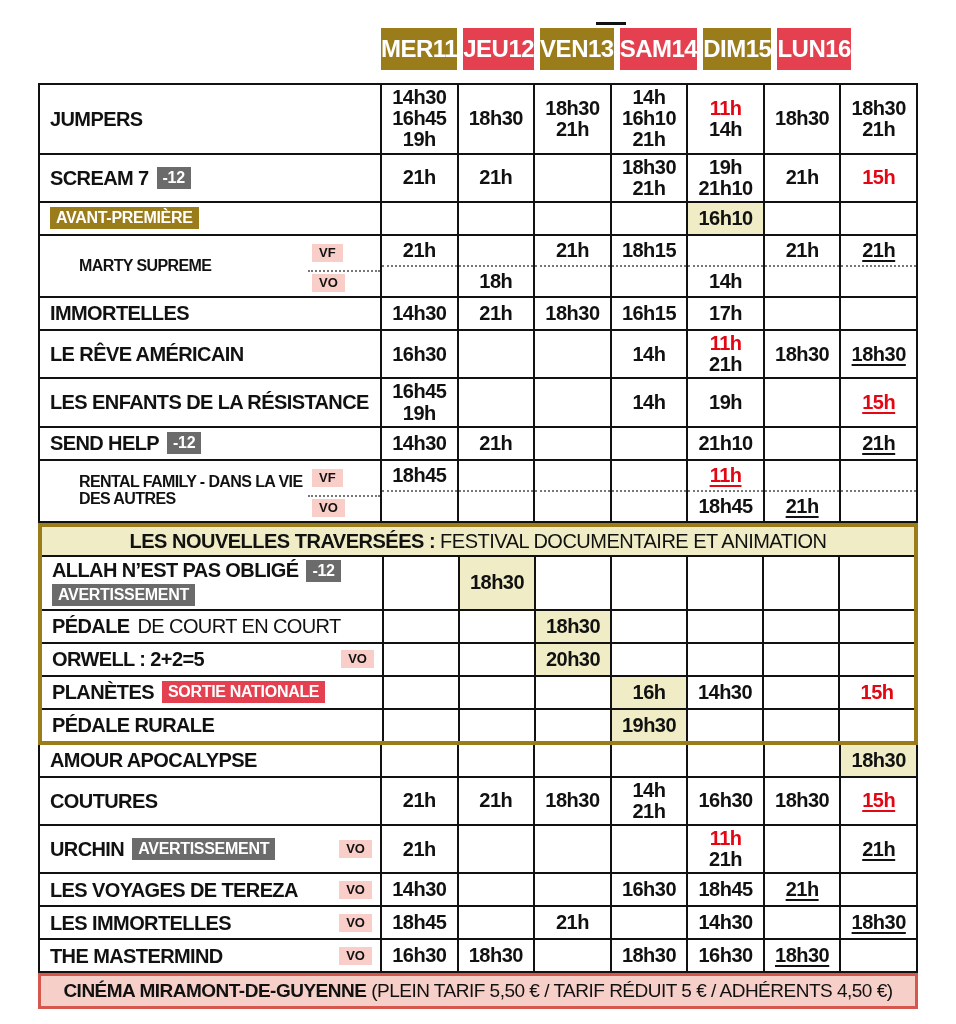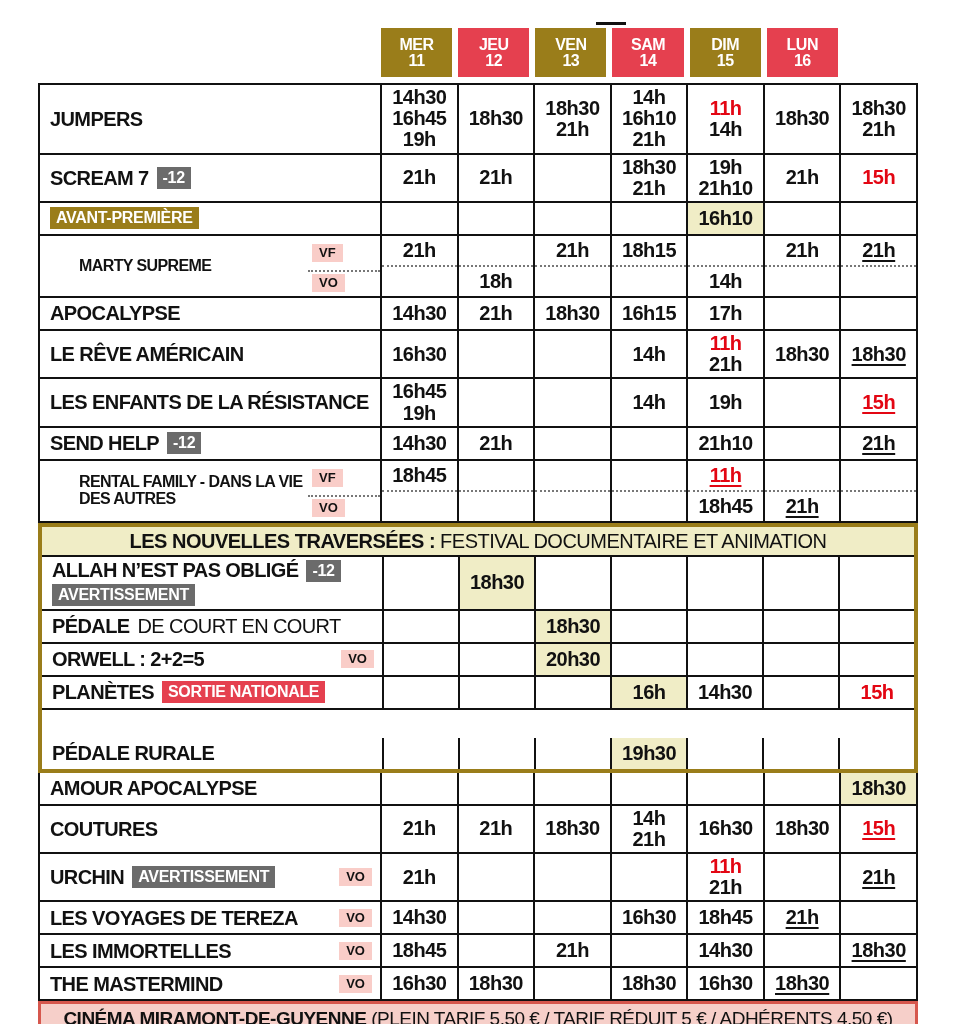"MER" .day { flex-direction: column -> row; font-size: 16px -> 24px; height: 49px -> 42px }
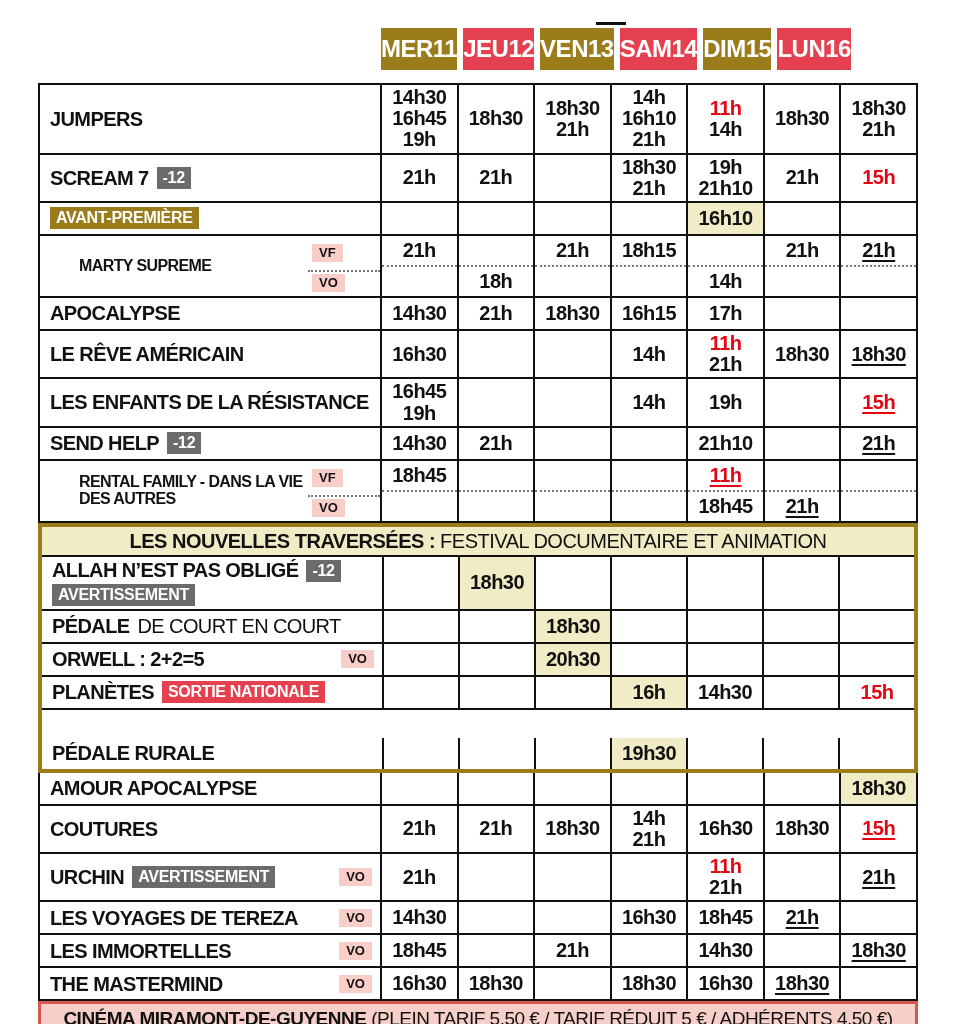"APOCALYPSE" span.title { text: APOCALYPSE -> IMMORTELLES }
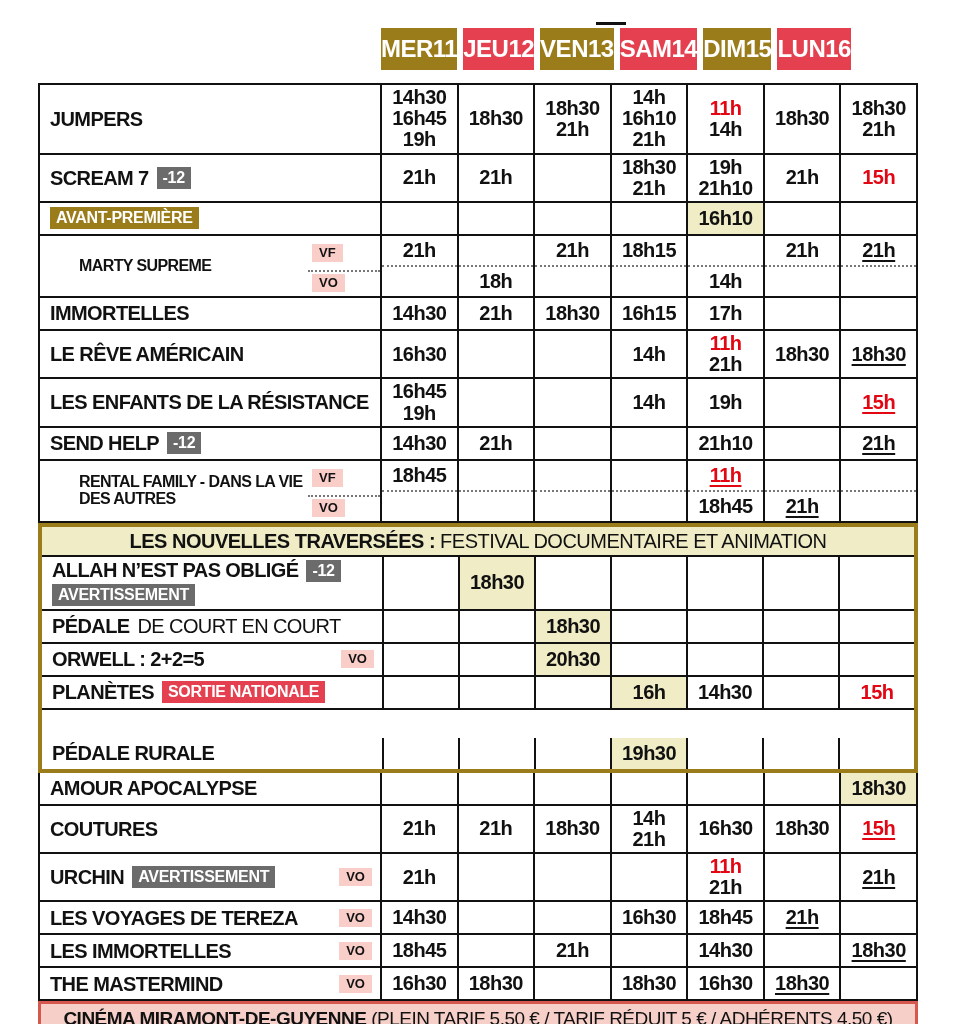"PÉDALE RURALE" .festival-box .row:last-child { margin-top: 28px -> none }
